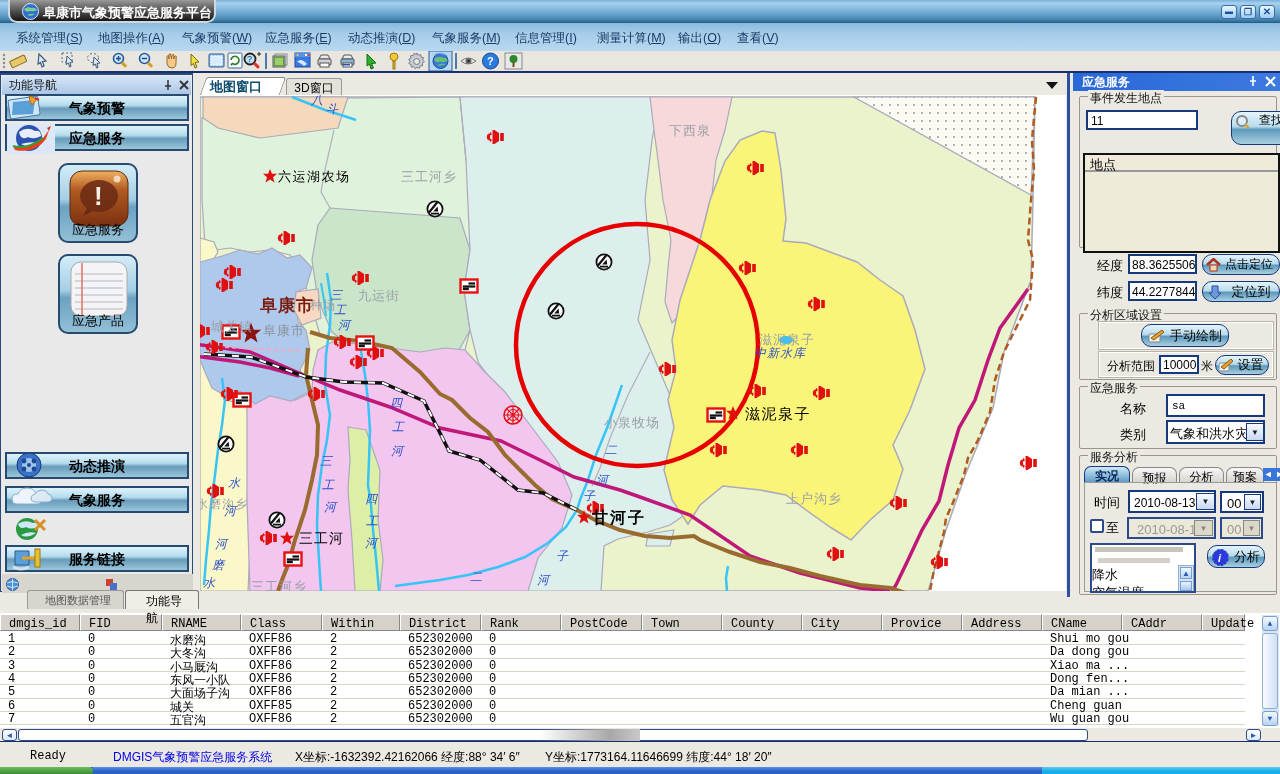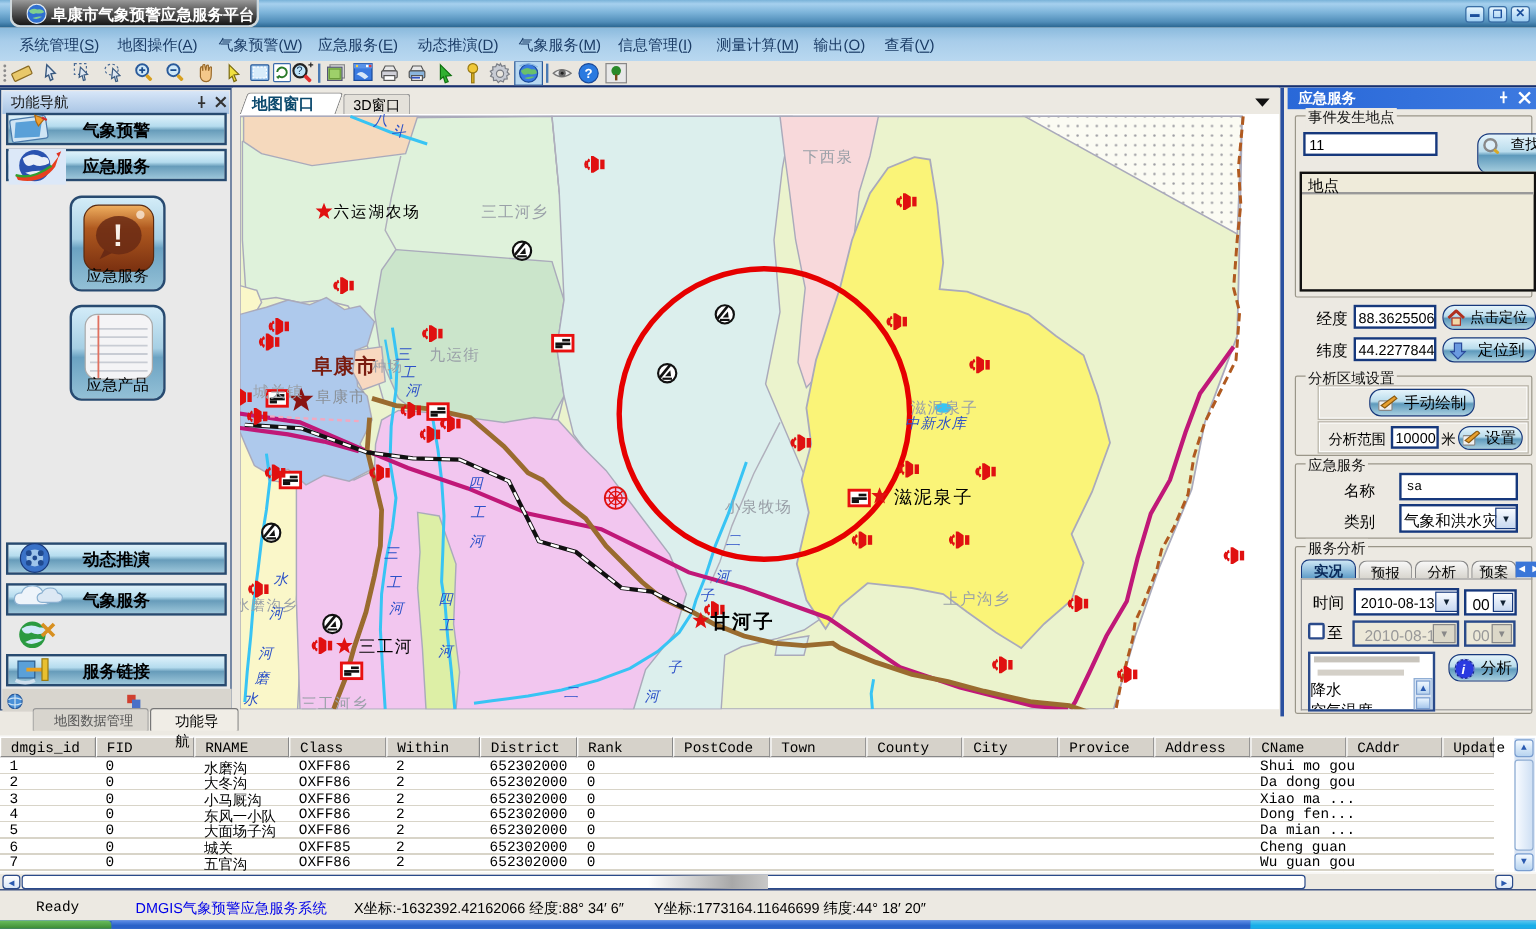"地点" div.abs { top: 70px -> 80px }
